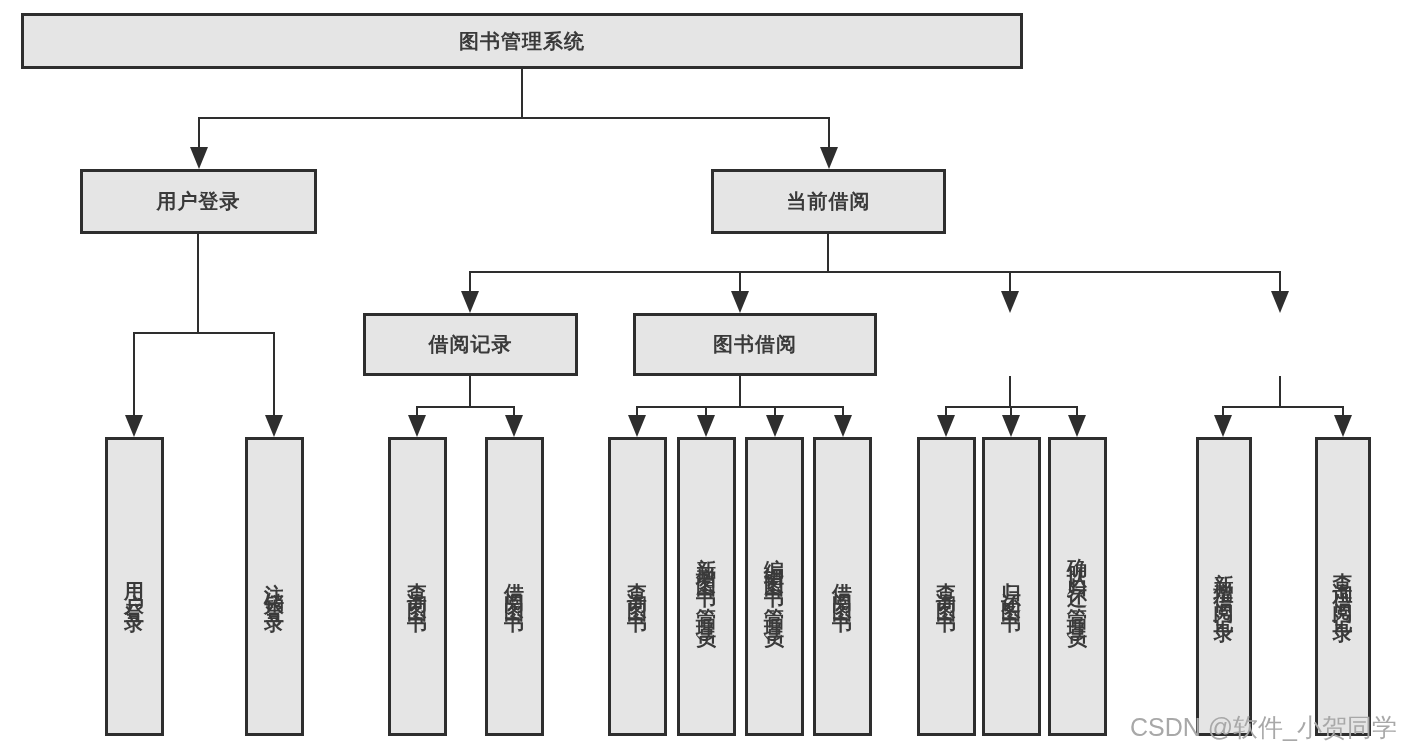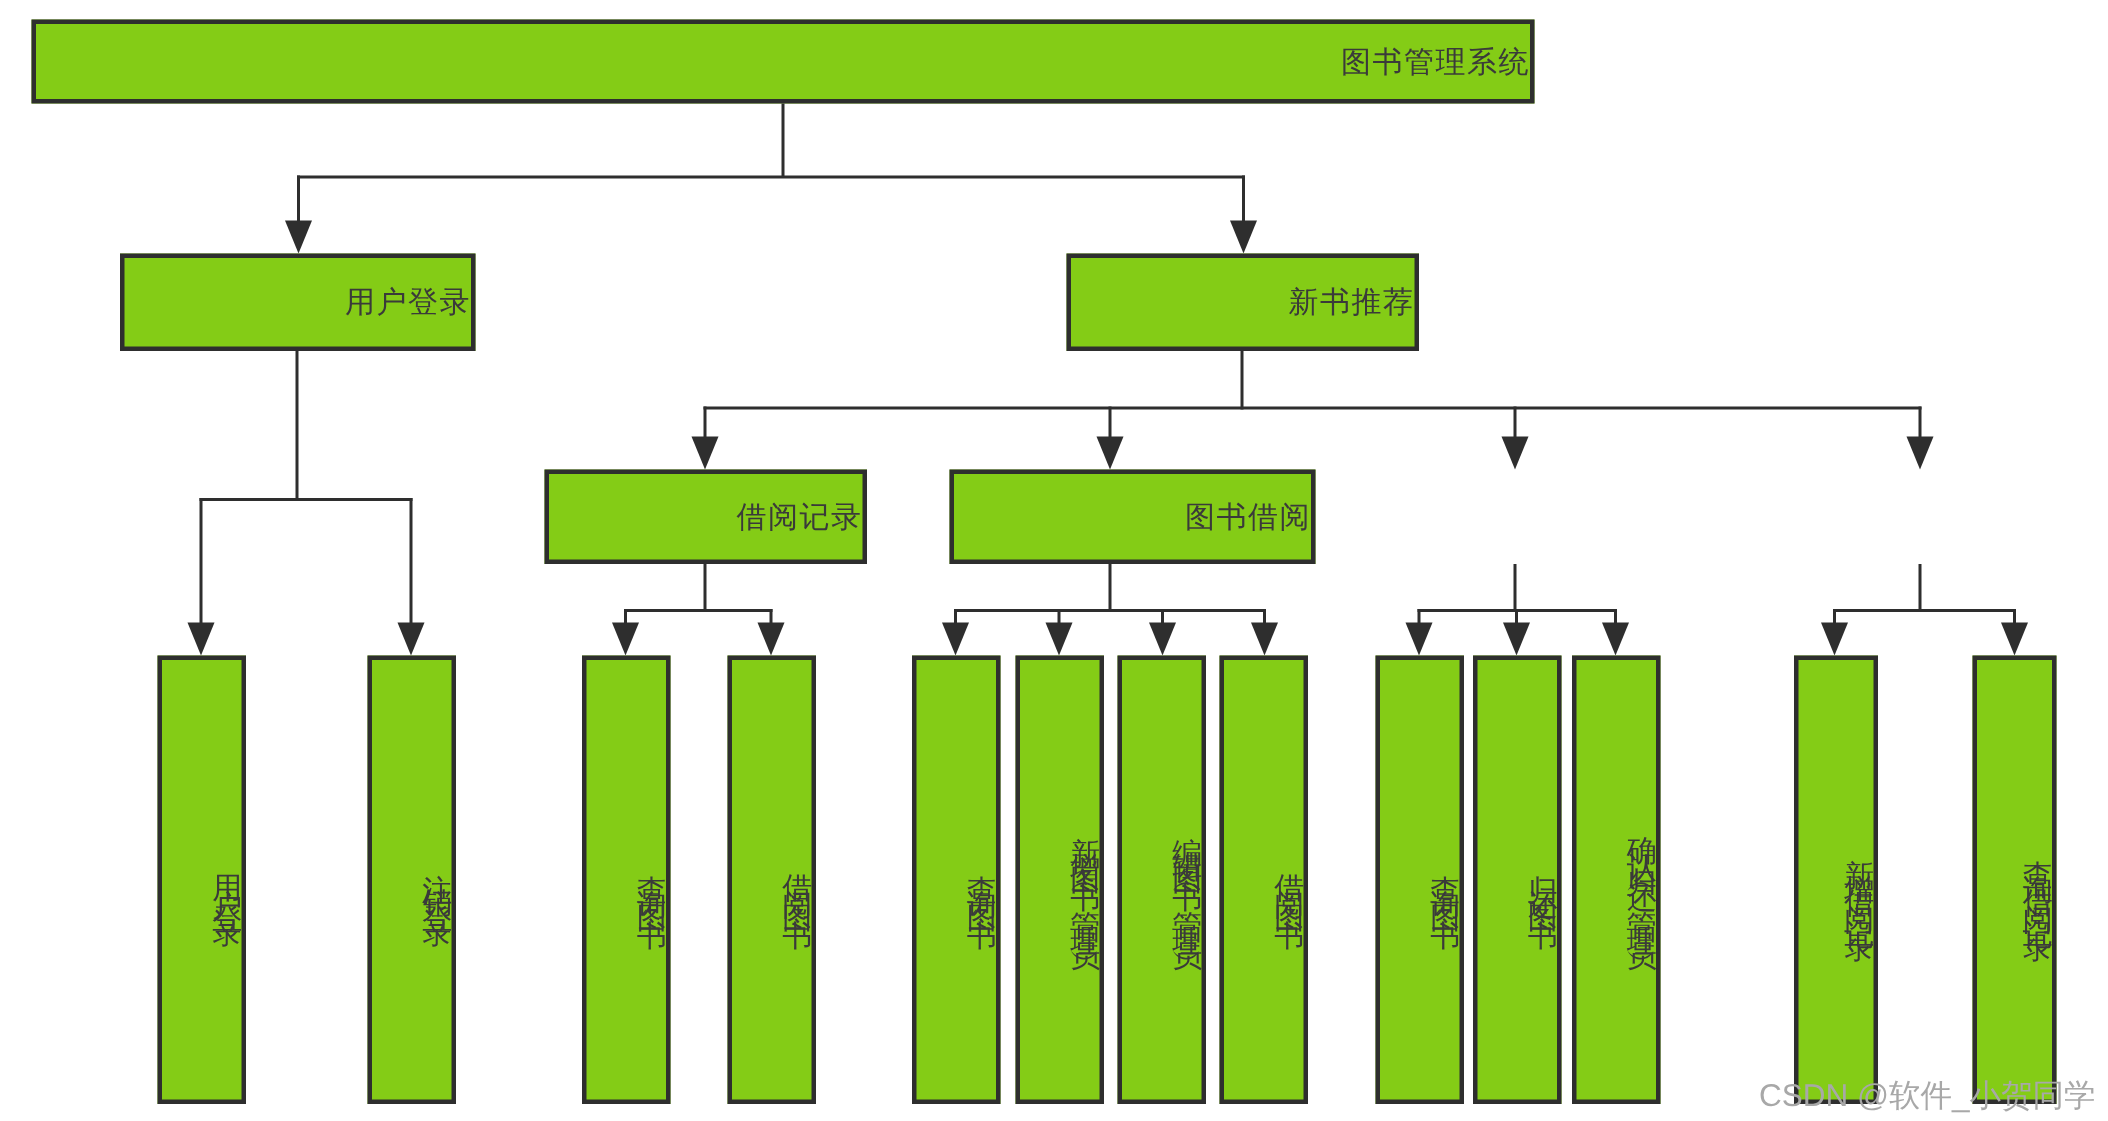"图书管理系统" .box { background: #84cc16 -> #e5e5e5; font-weight: none -> bold; justify-content: flex-end -> center }
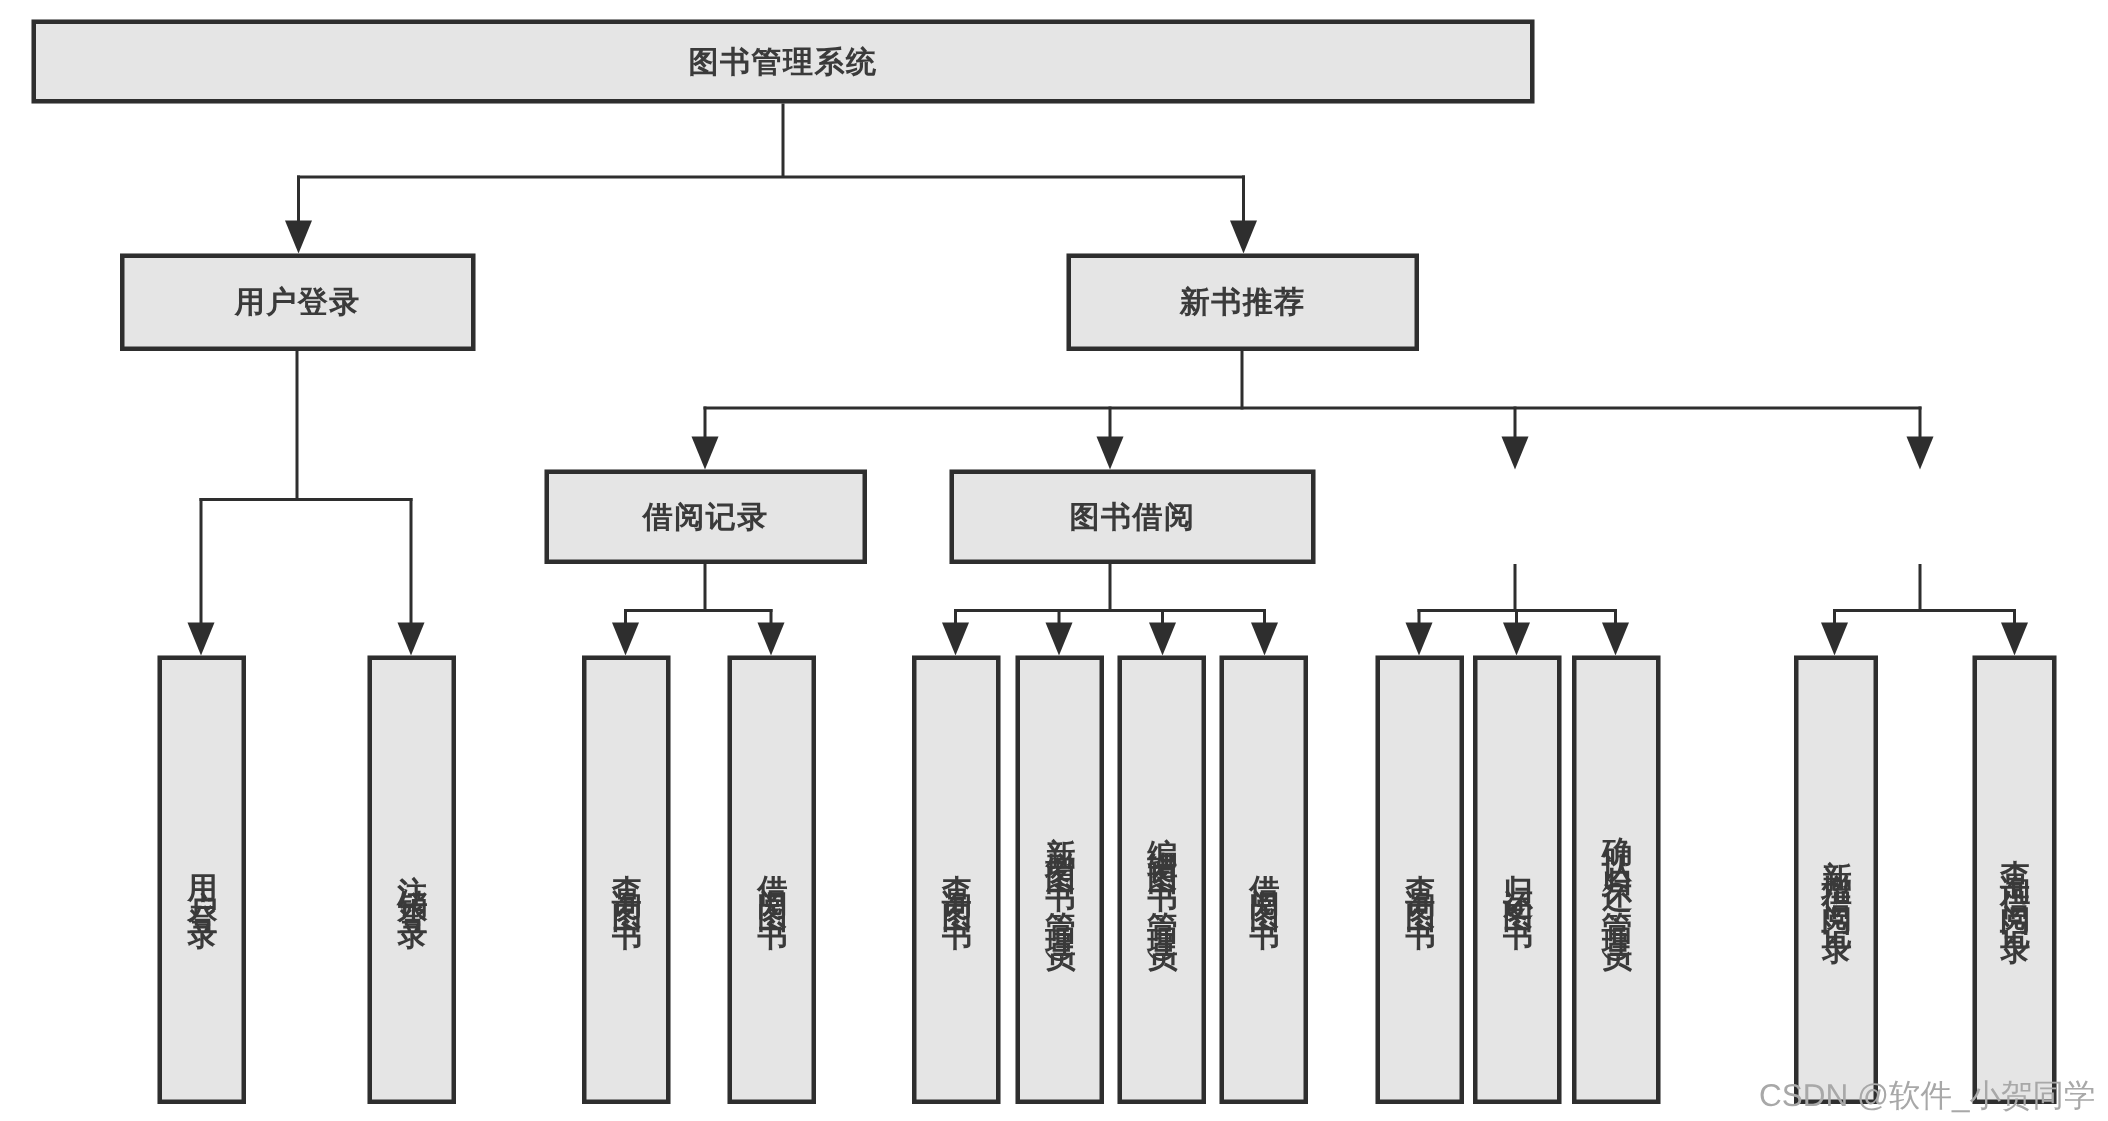"新书推荐" span { text: 新书推荐 -> 当前借阅 }
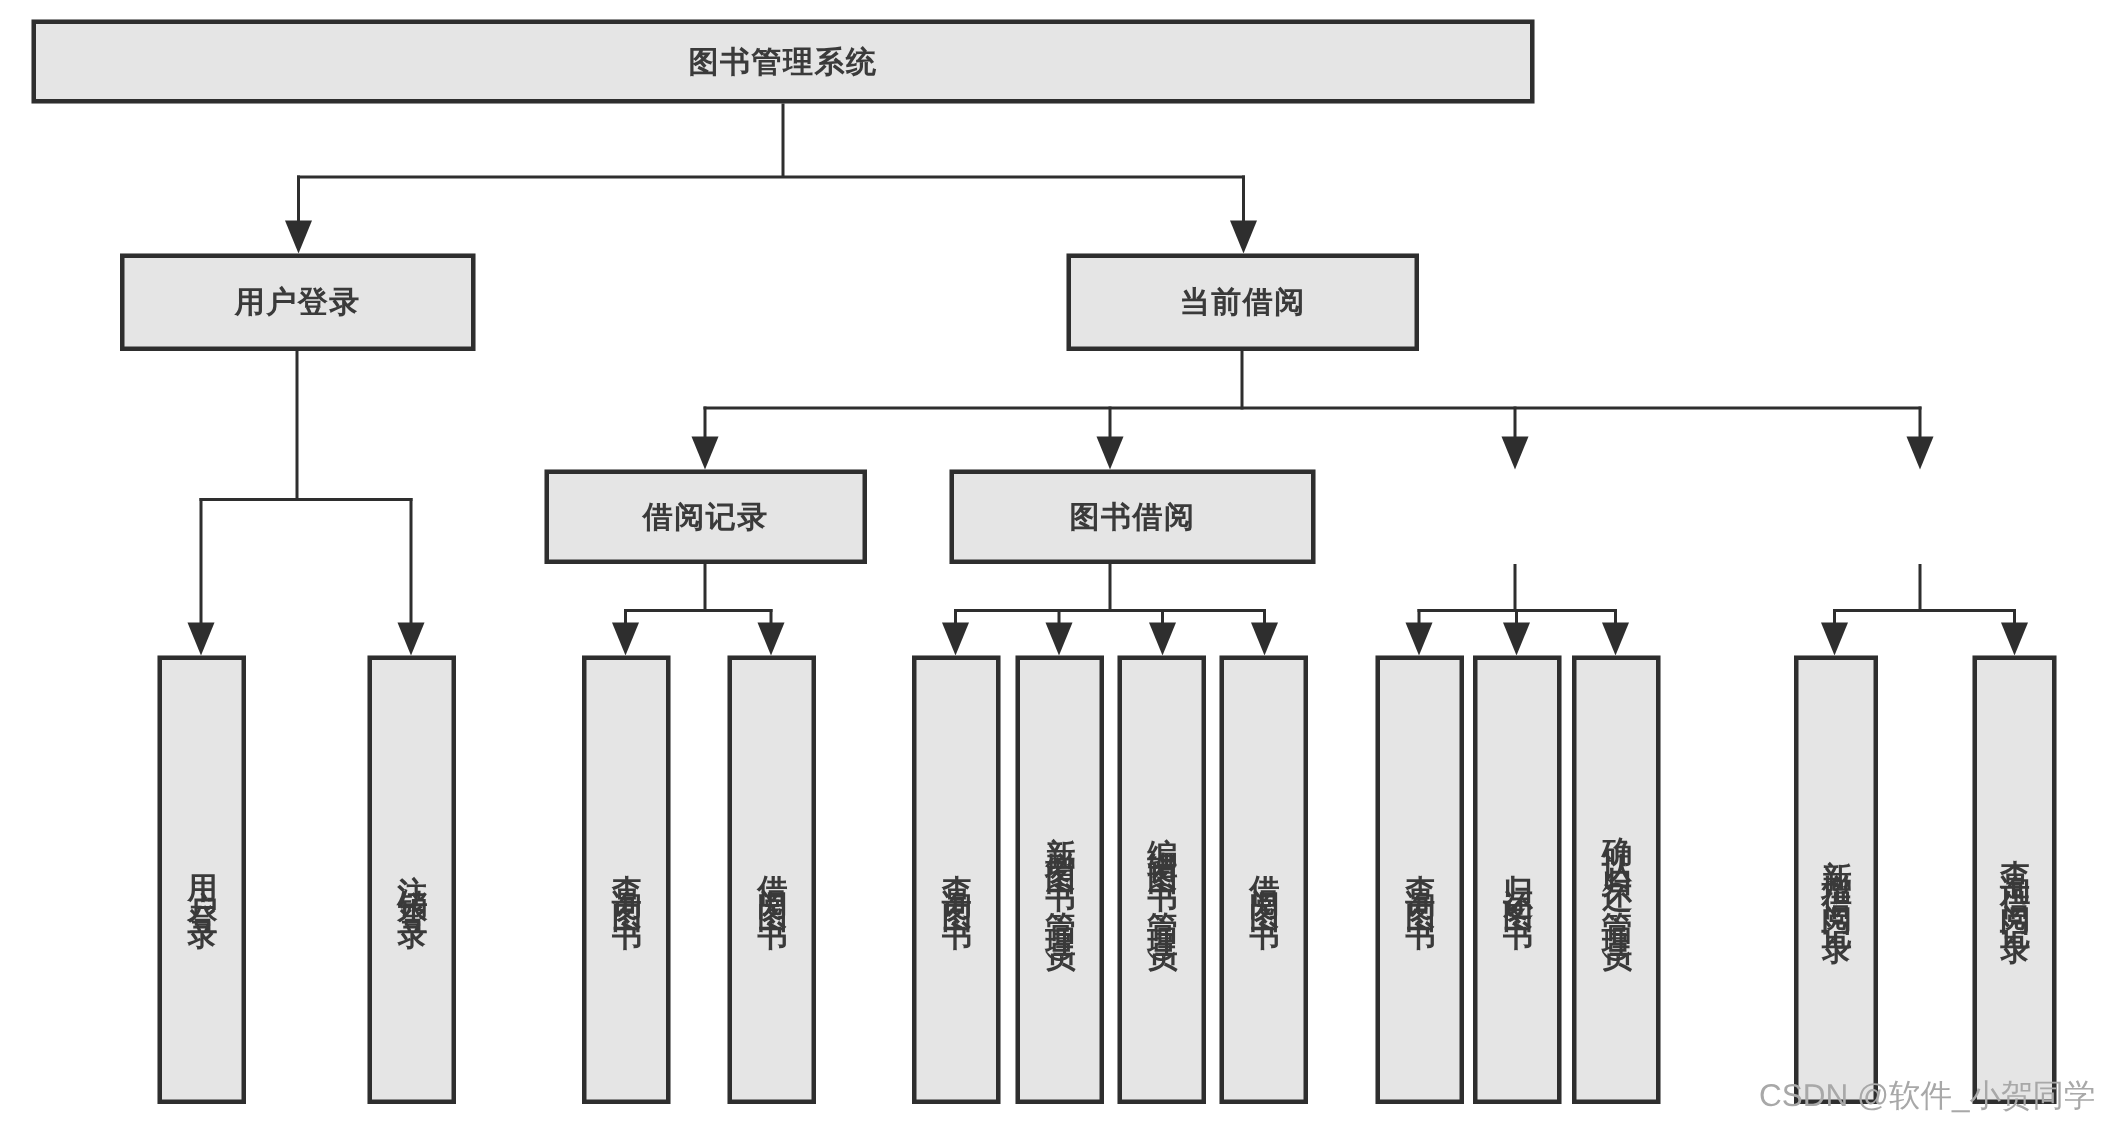"CSDN @软件_小贺同学" .watermark { font-size: 21px -> 25px }
